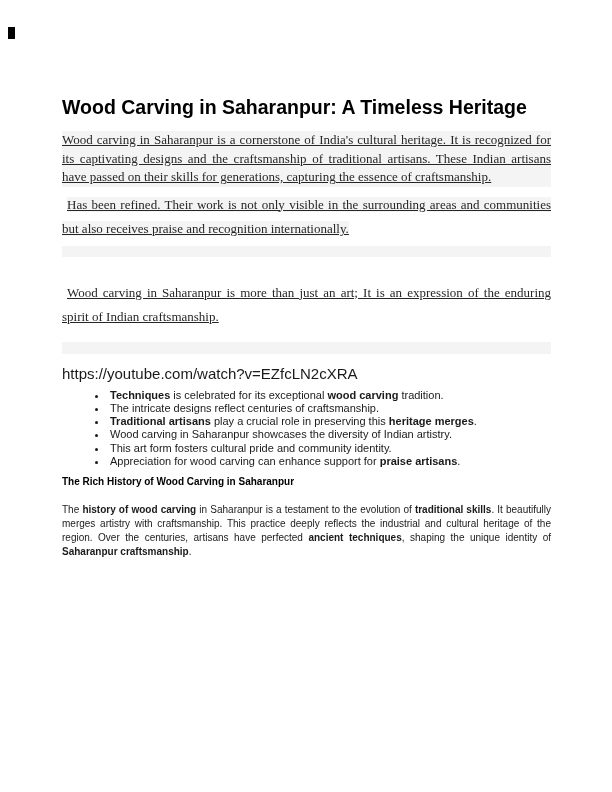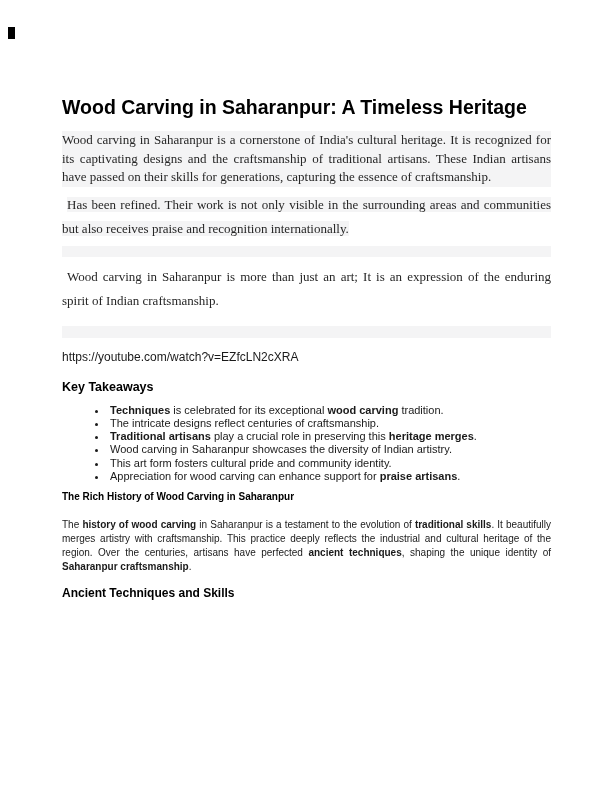"Wood carving in Saharanpur is" .para { text-decoration: none -> underline }
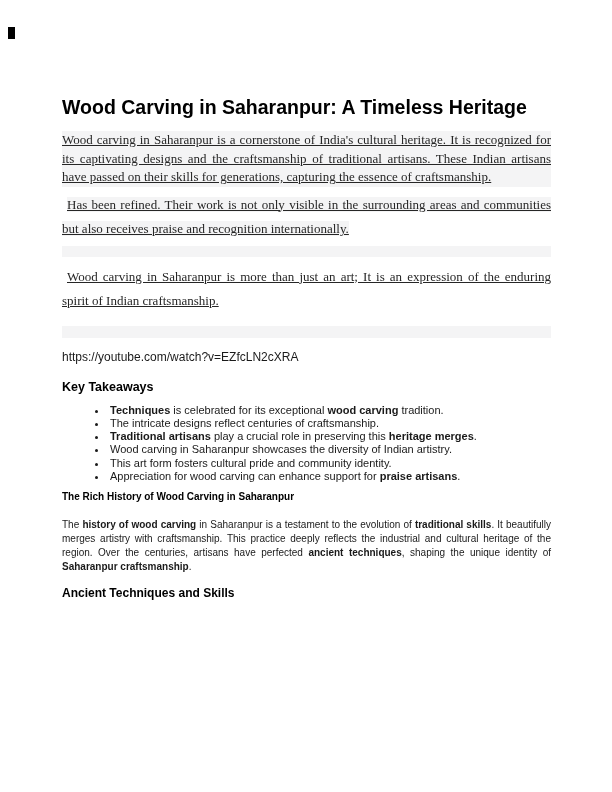"Wood carving in Saharanpur is more" .mt8 { margin-top: 8px -> 24px }
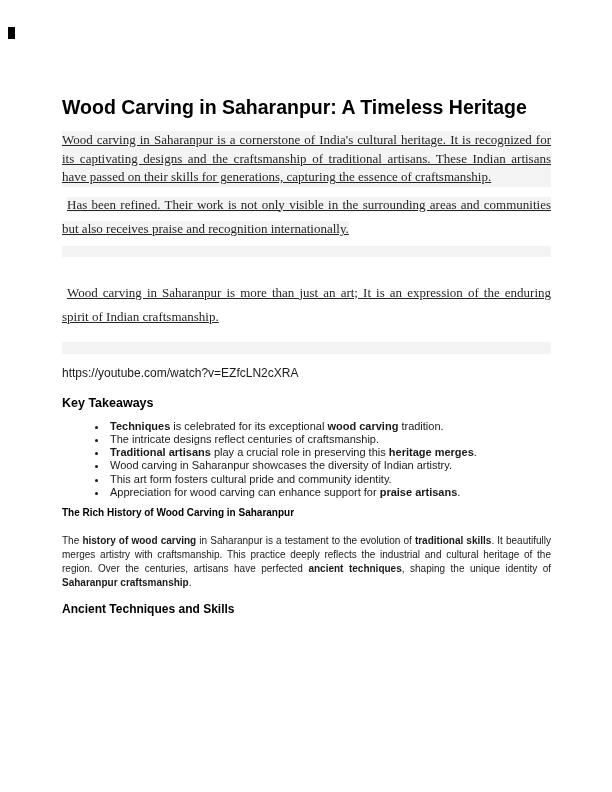"https://youtube.com/watch?v=EZfcLN2cXRA" .video-url { font-size: 12px -> 15px }
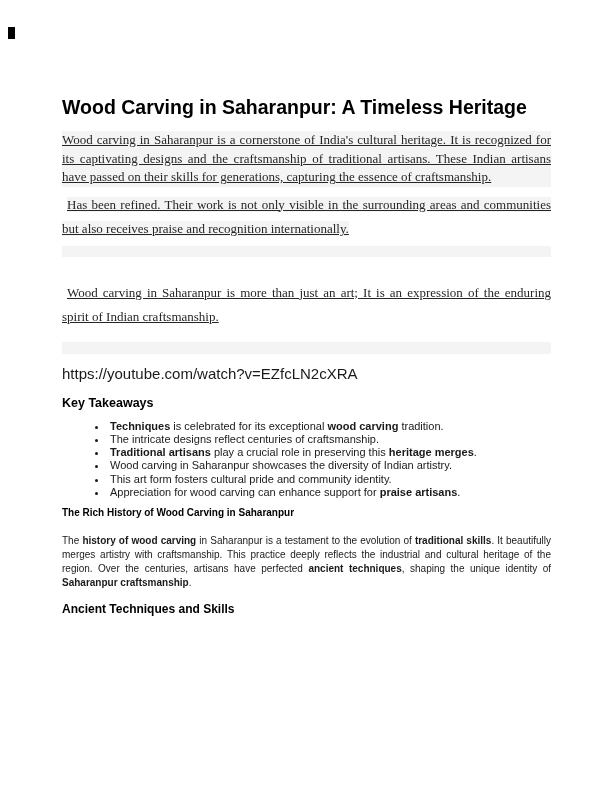"Key Takeaways" div.kt-heading { html: <div>Key Takeaways</div> -> none }
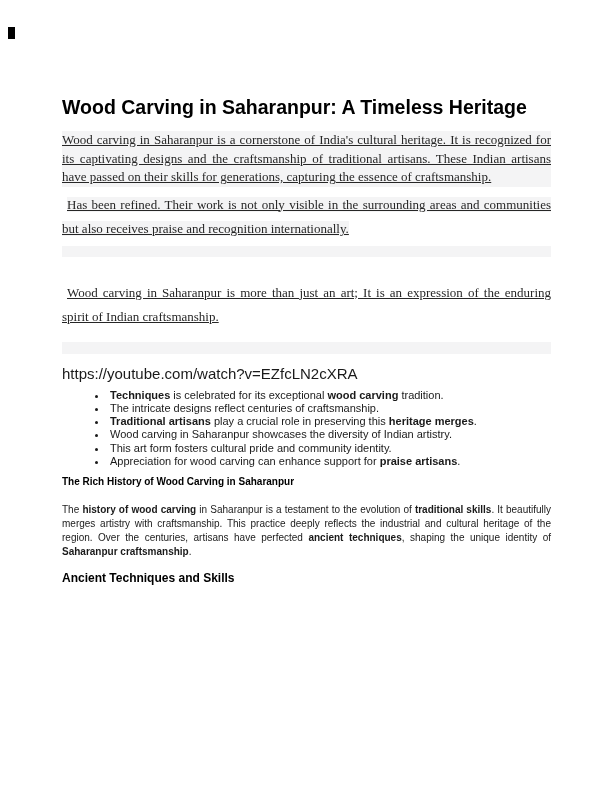"Ancient Techniques and Skills" h3.h3 { html: <h3>Ancient Techniques and Skills</h3> -> none }
